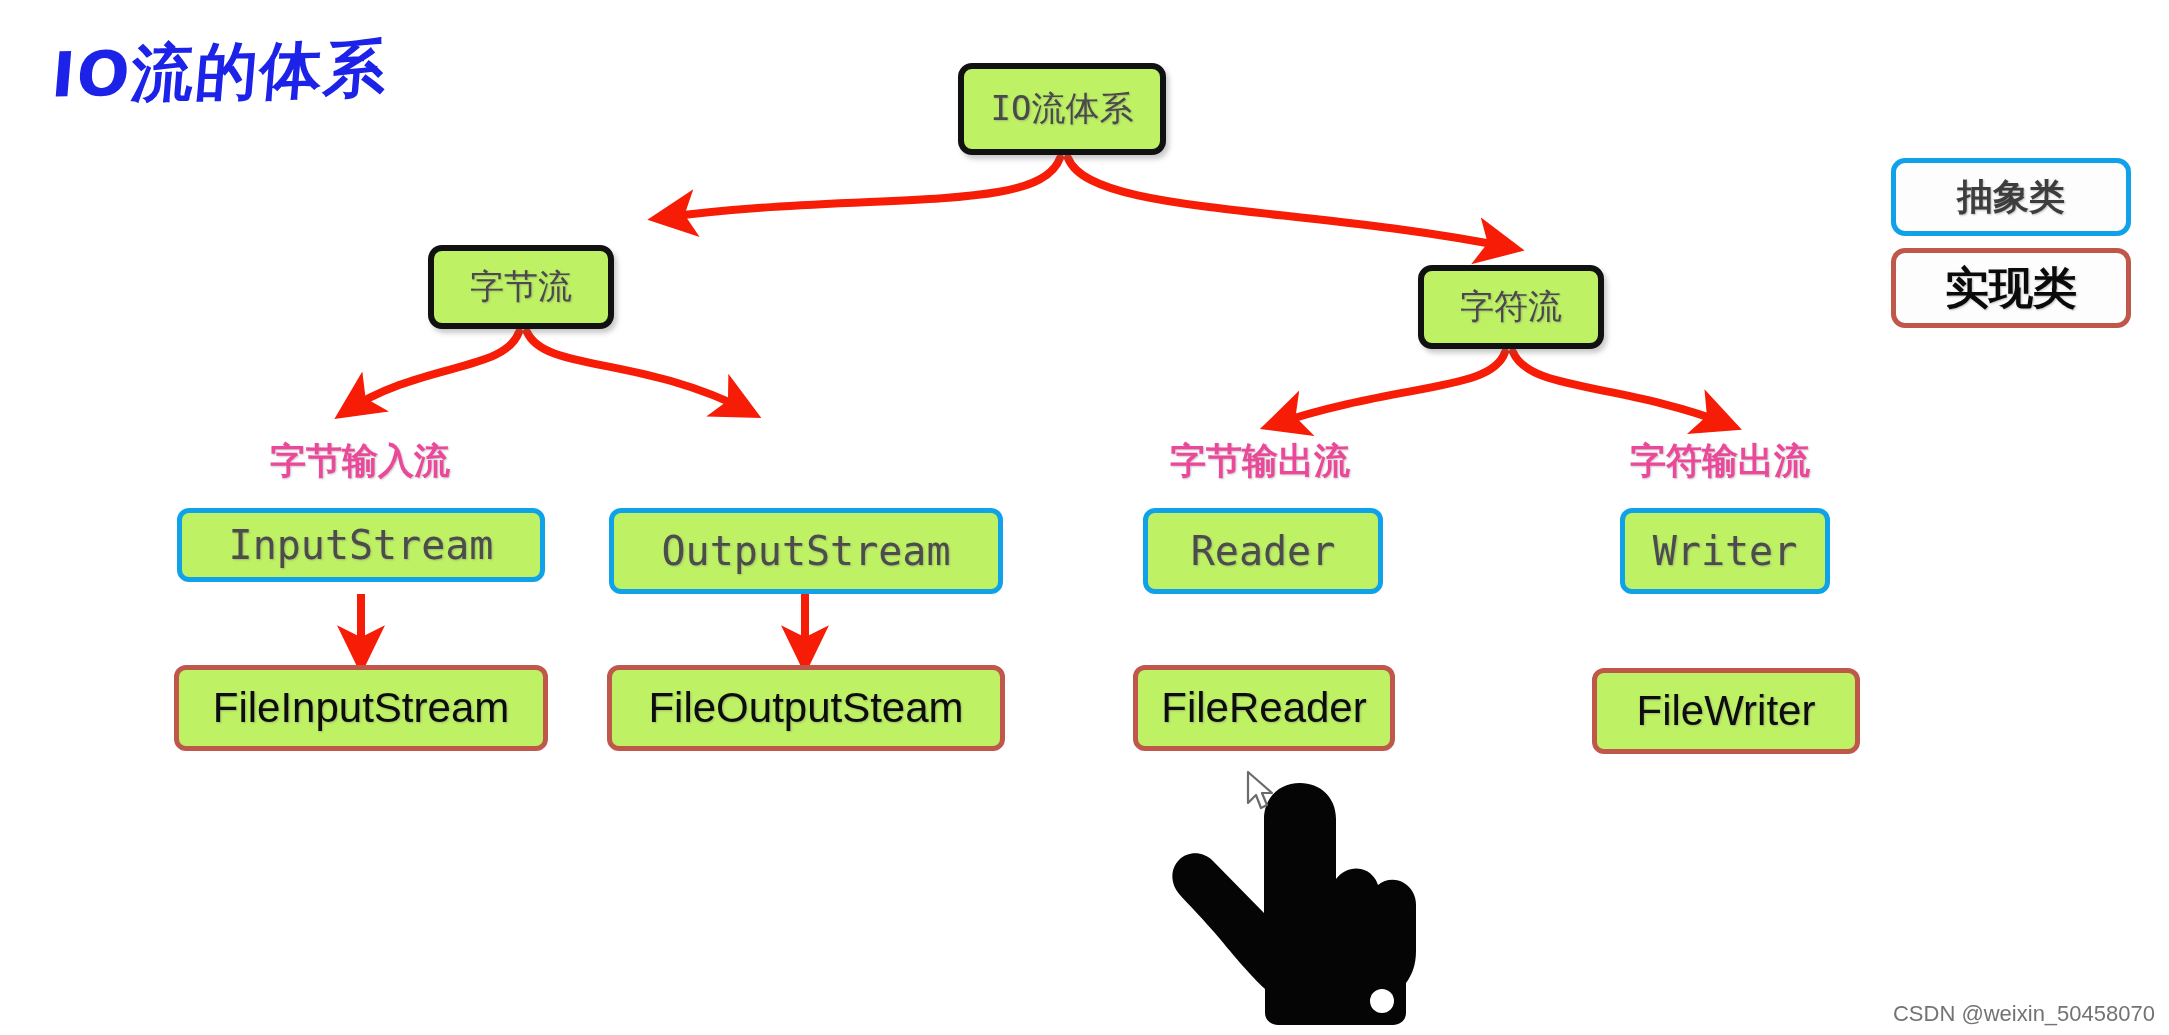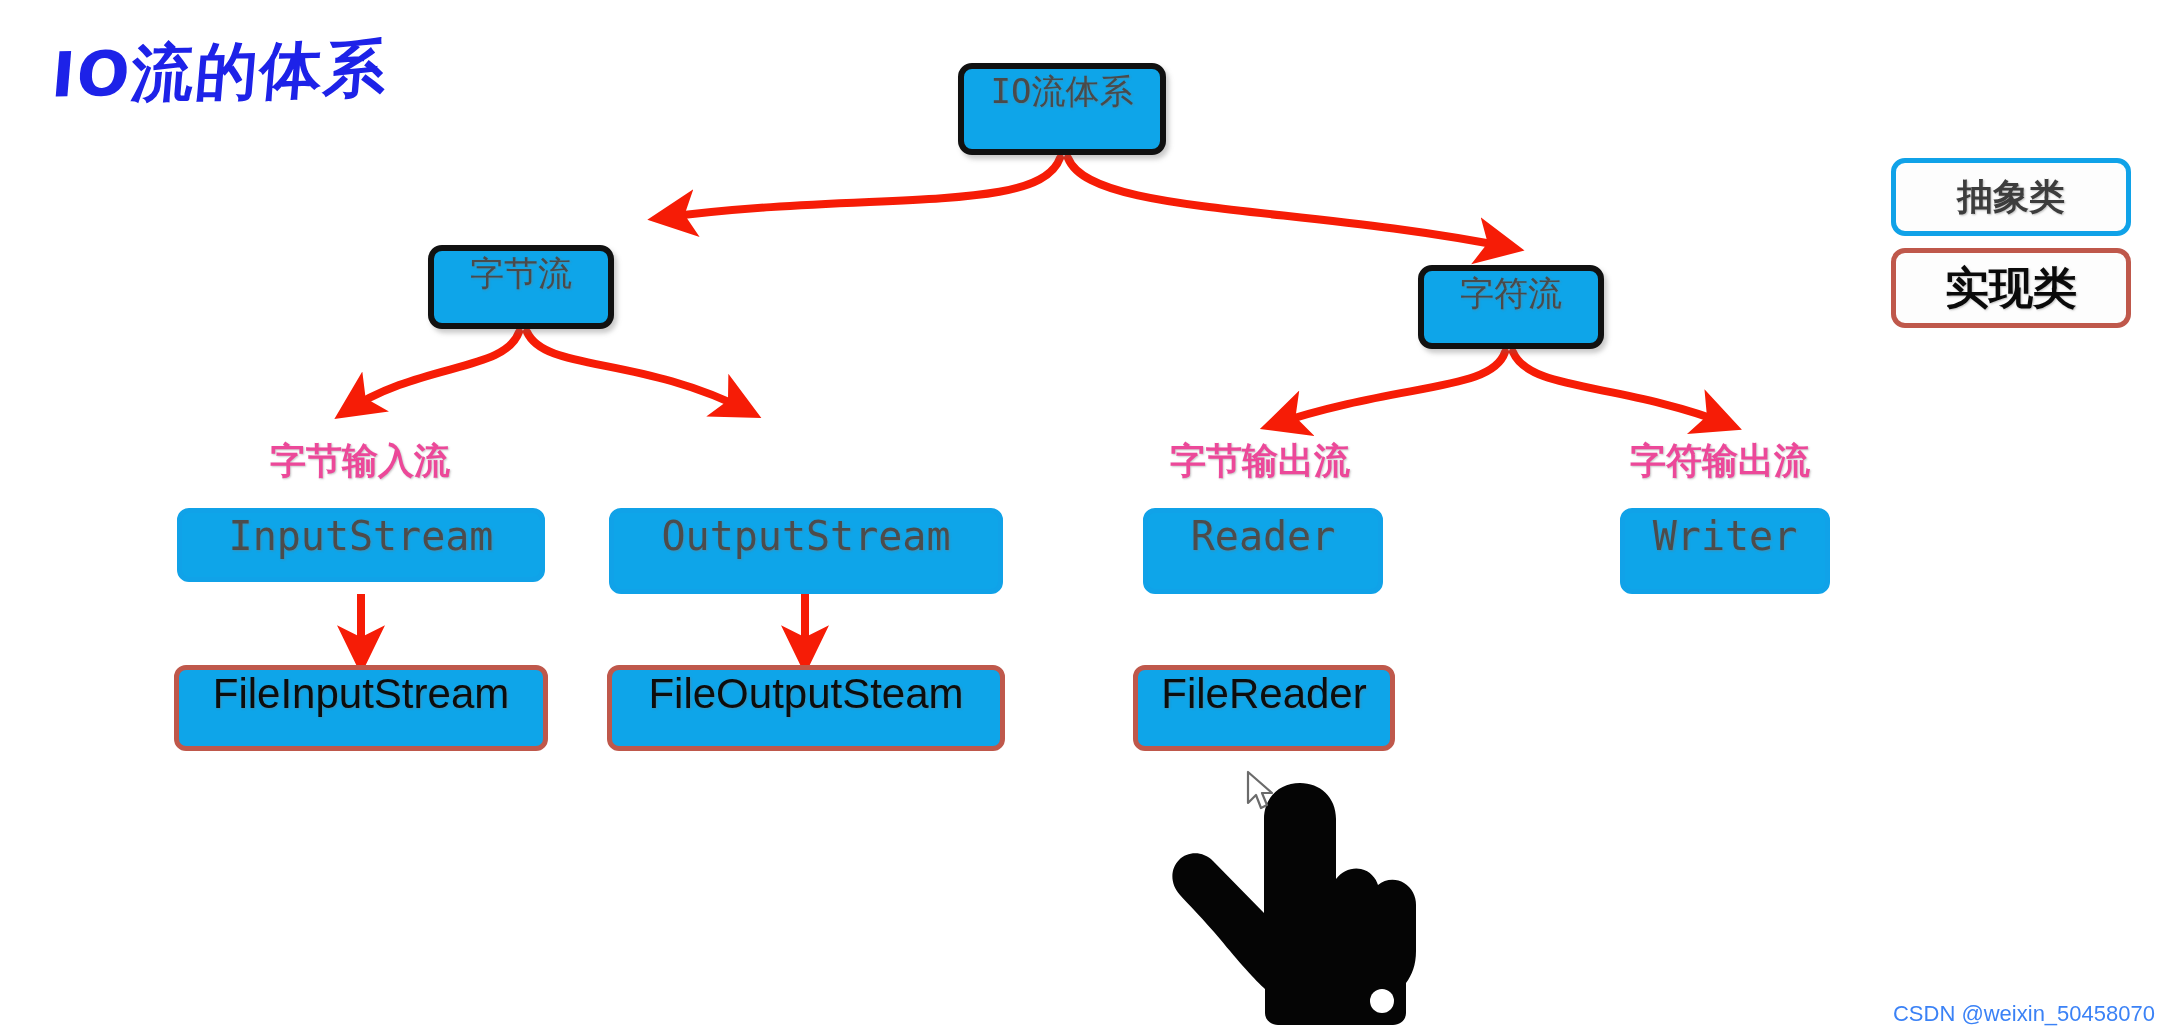"IO流体系" .node { align-items: flex-start -> center; background: #0ea5e9 -> #bef264 }
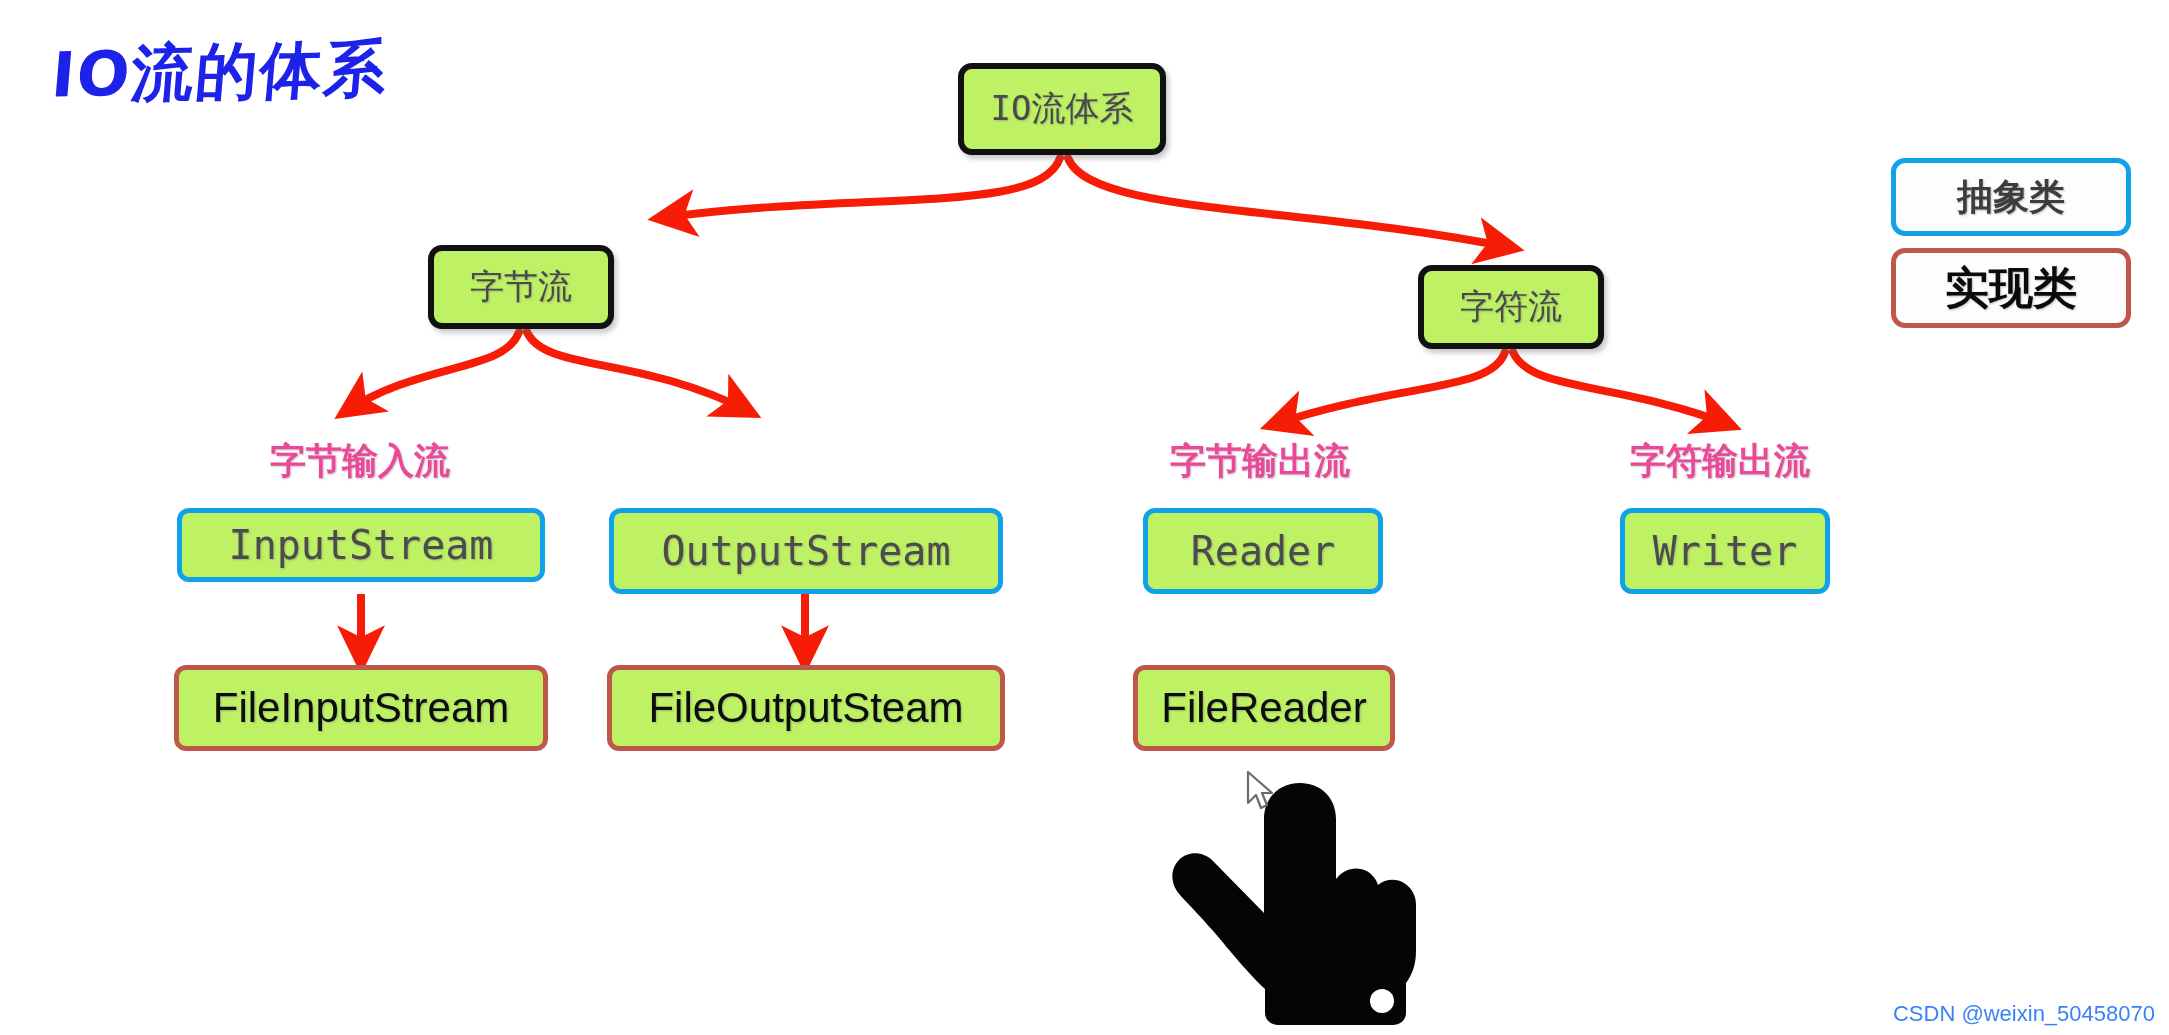"FileWriter" div.node { html: none -> <div> <span>FileWriter</span> </div> }
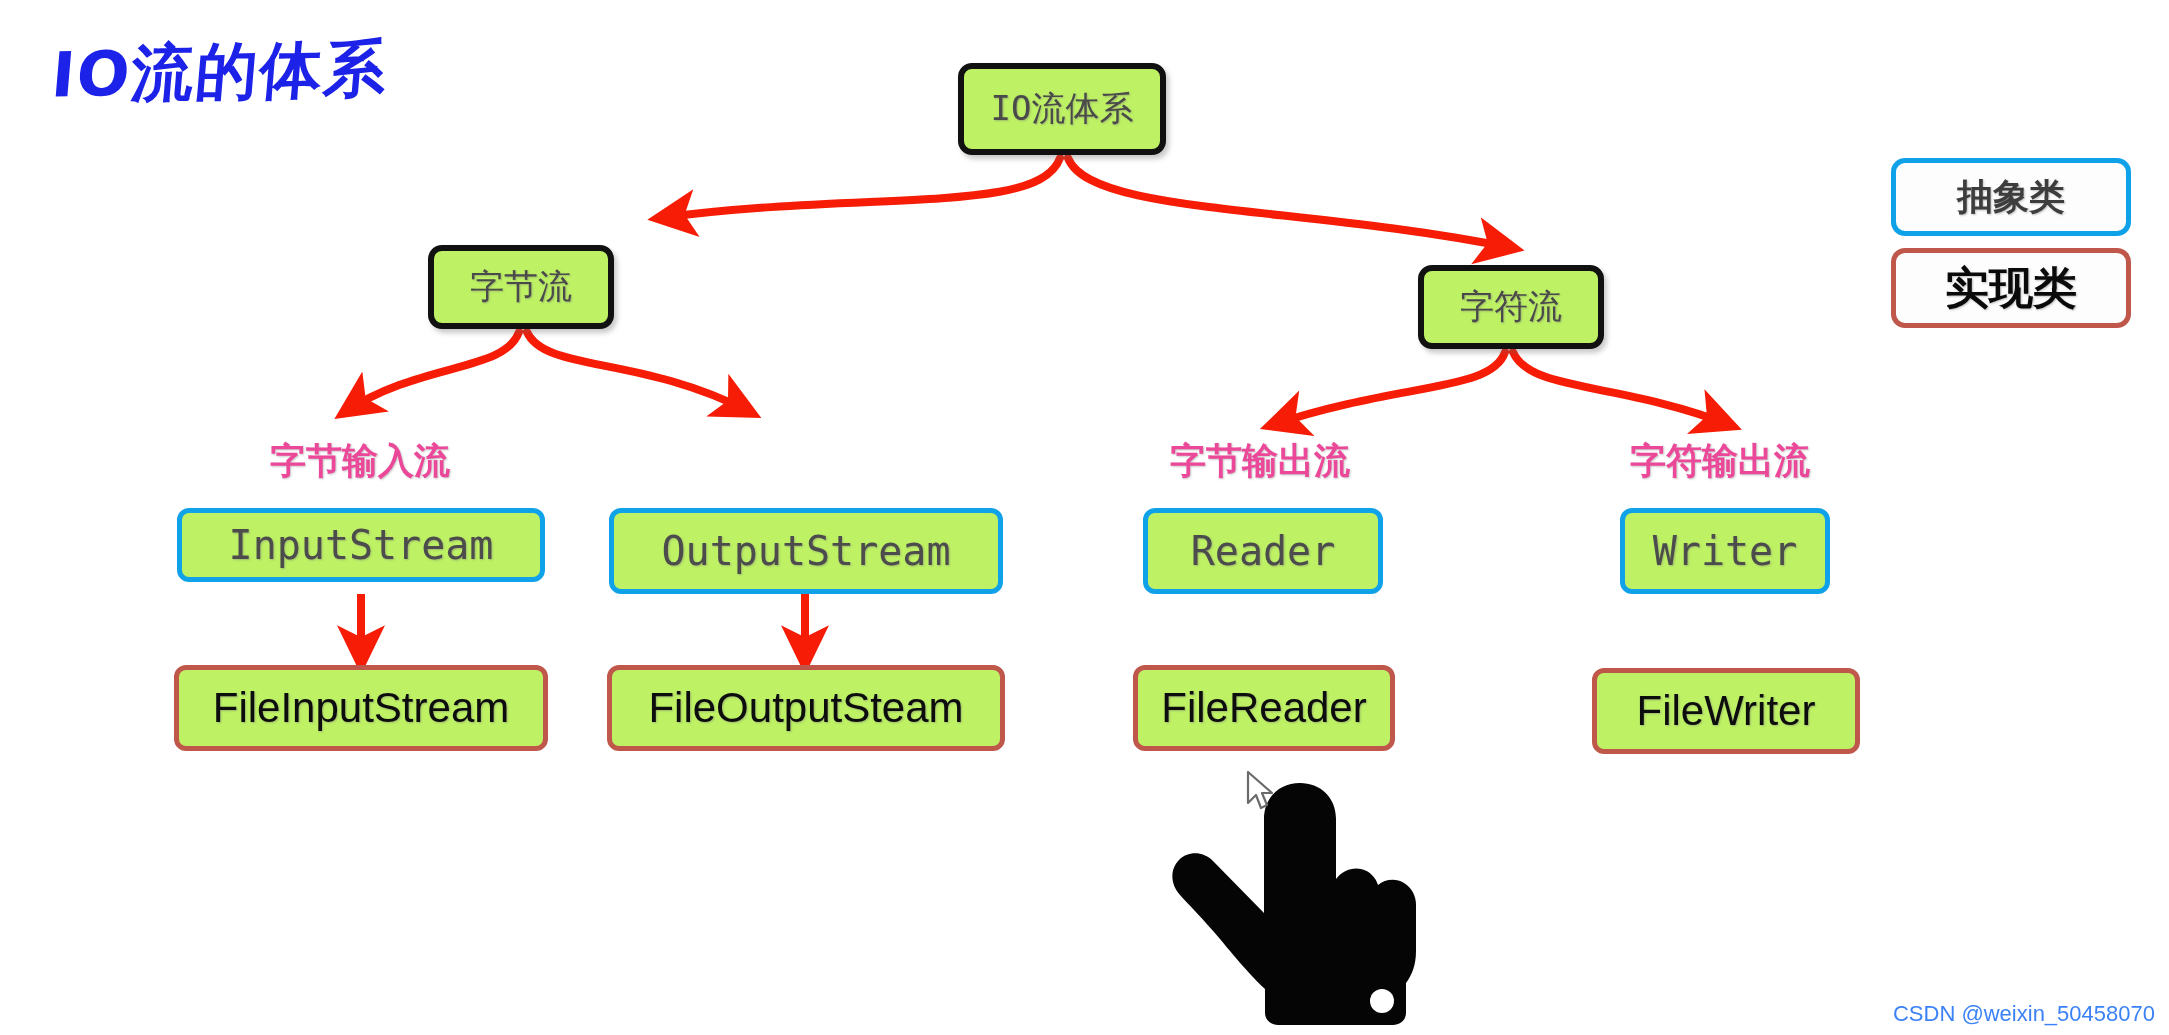"CSDN @weixin_50458070" .watermark { color: #3b82f6 -> #737373 }
